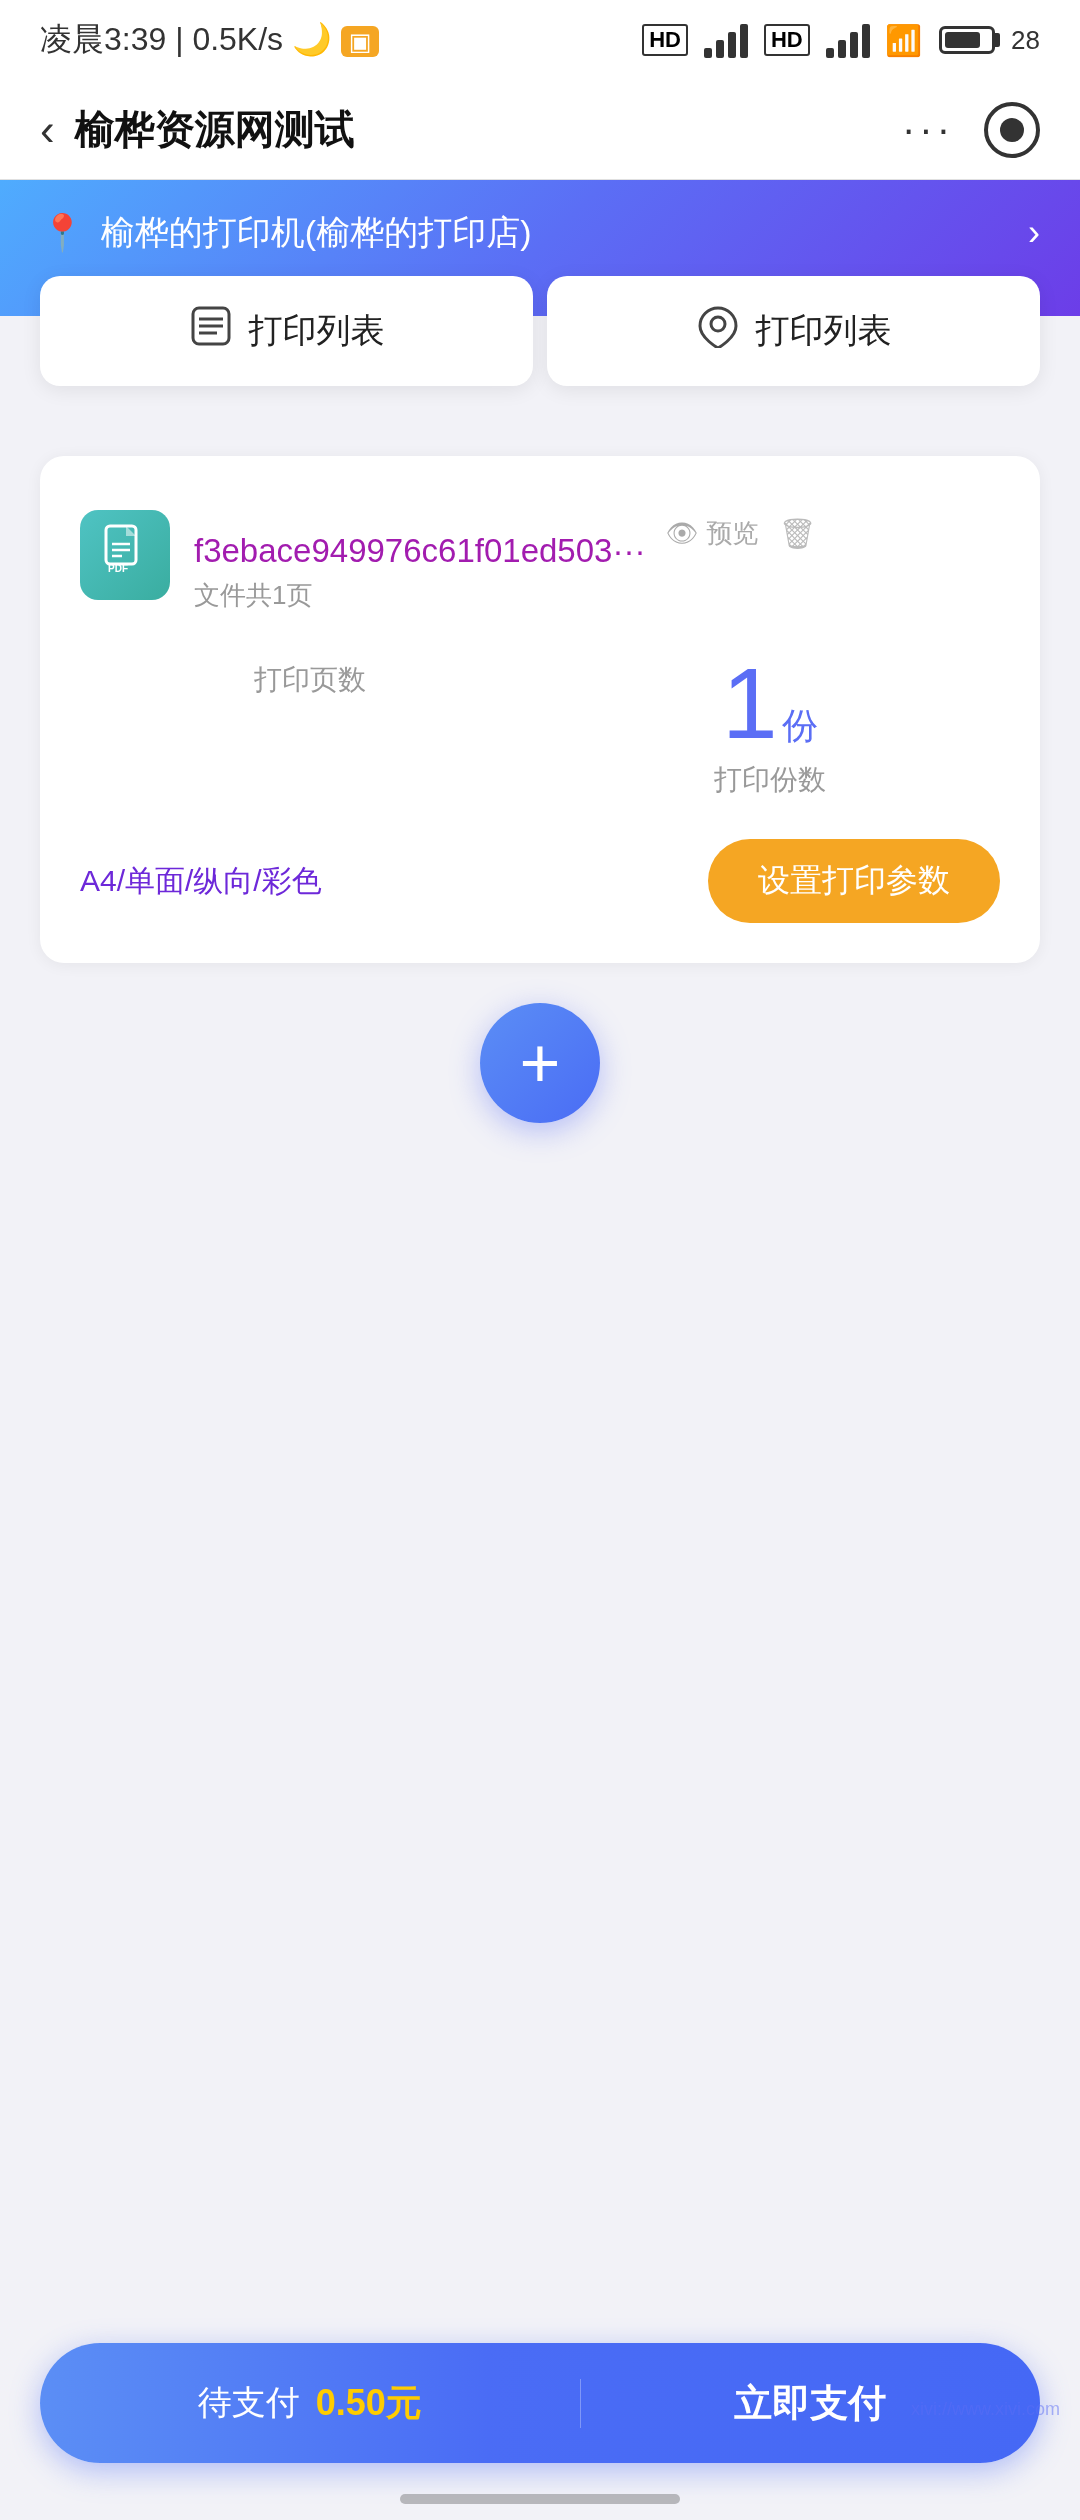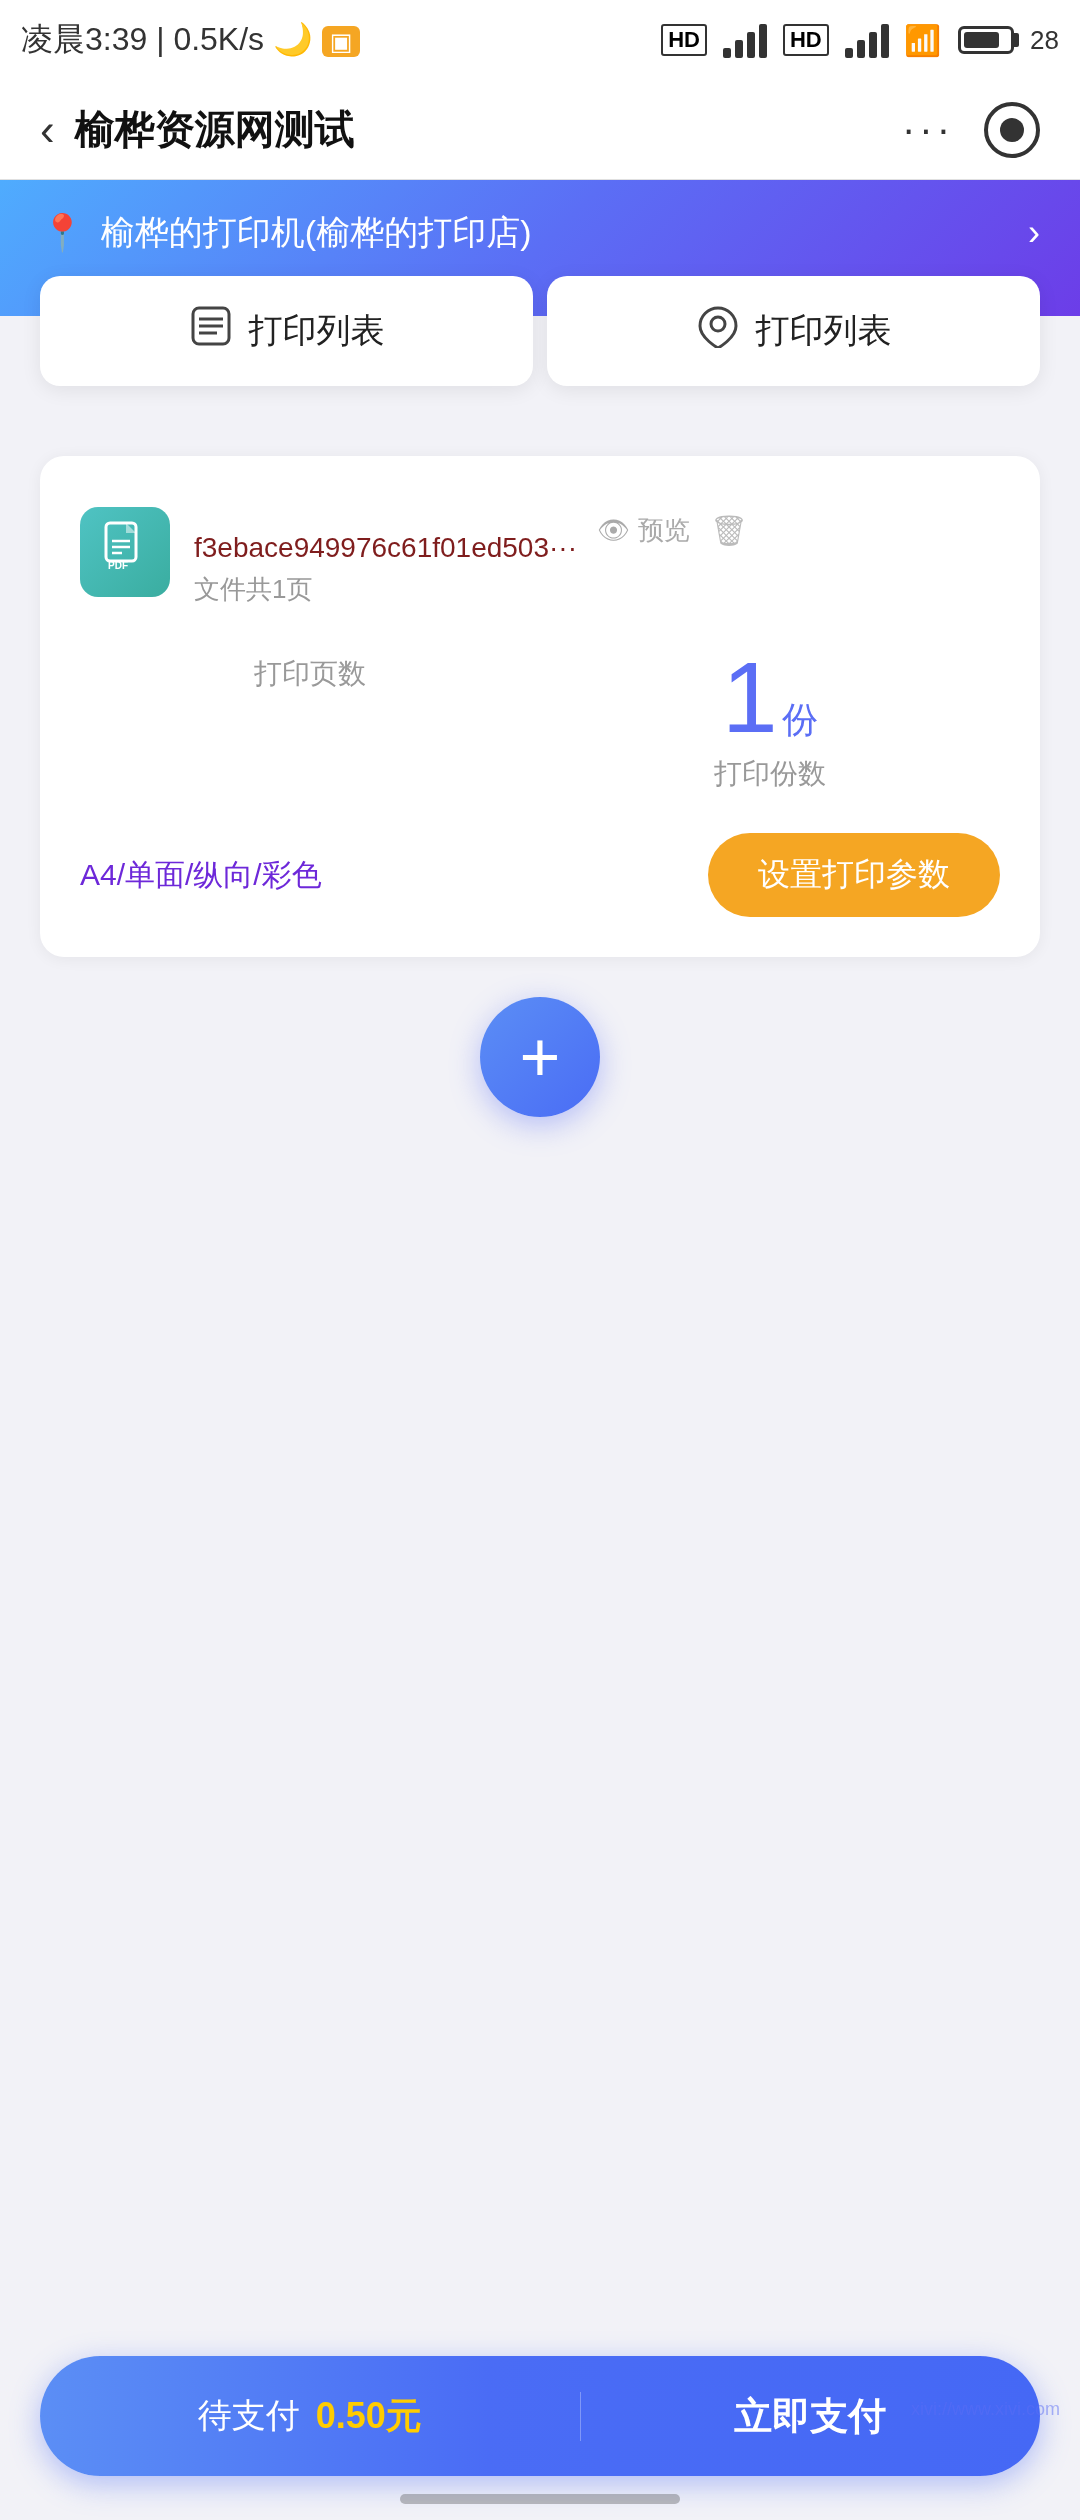"凌晨3:39 | 0.5K/s 🌙 ▣" .status-bar { padding: 0 21px -> 0 40px }
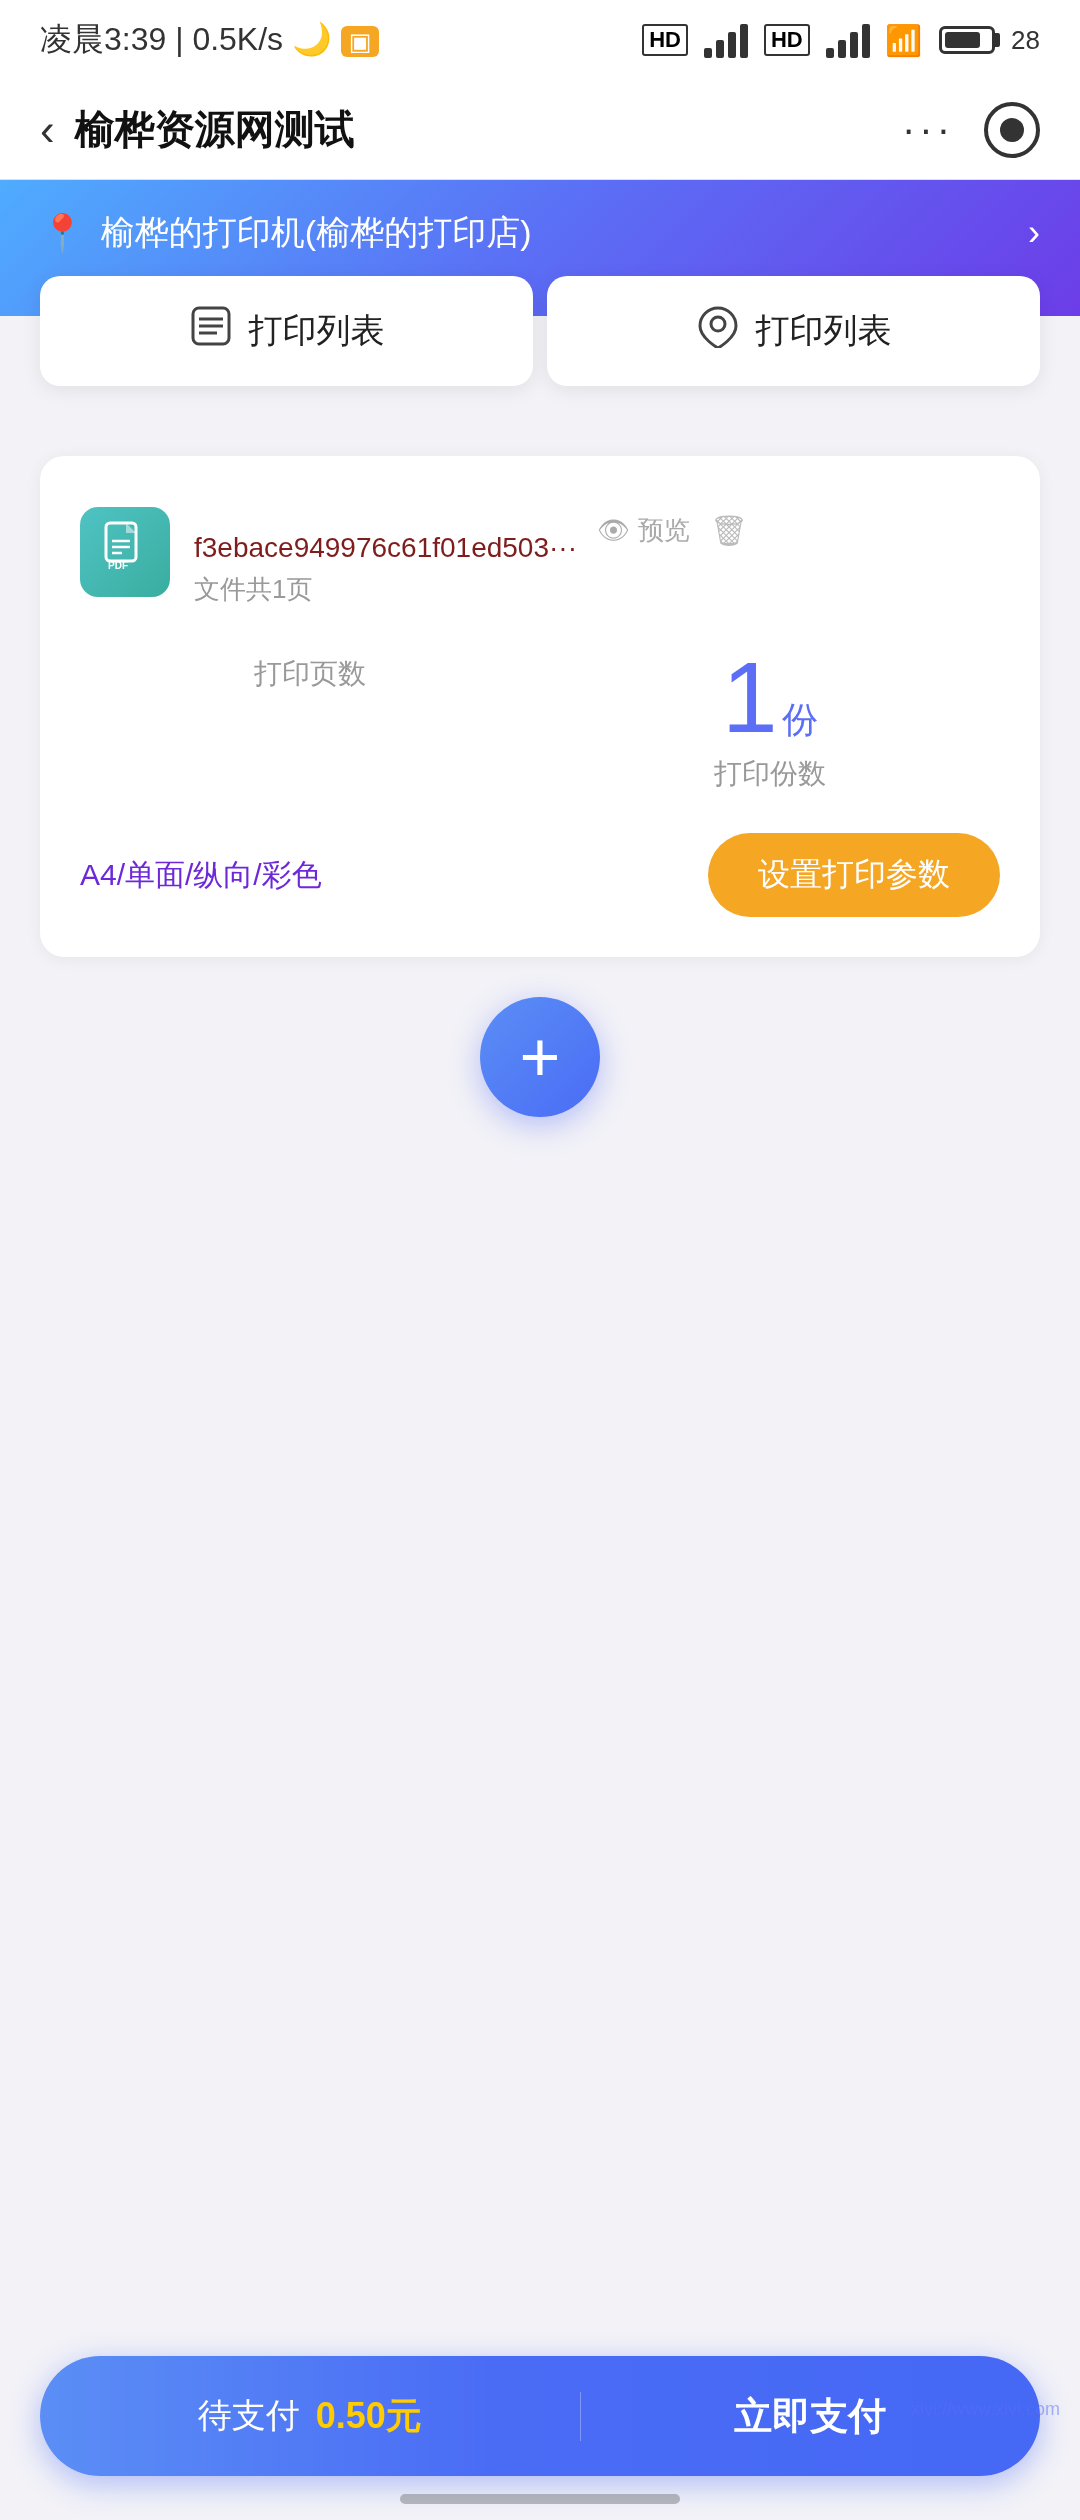"f3ebace949976c61f01ed503···" .file-name { color: #7f1d1d -> #a21caf; font-size: 28px -> 33px }
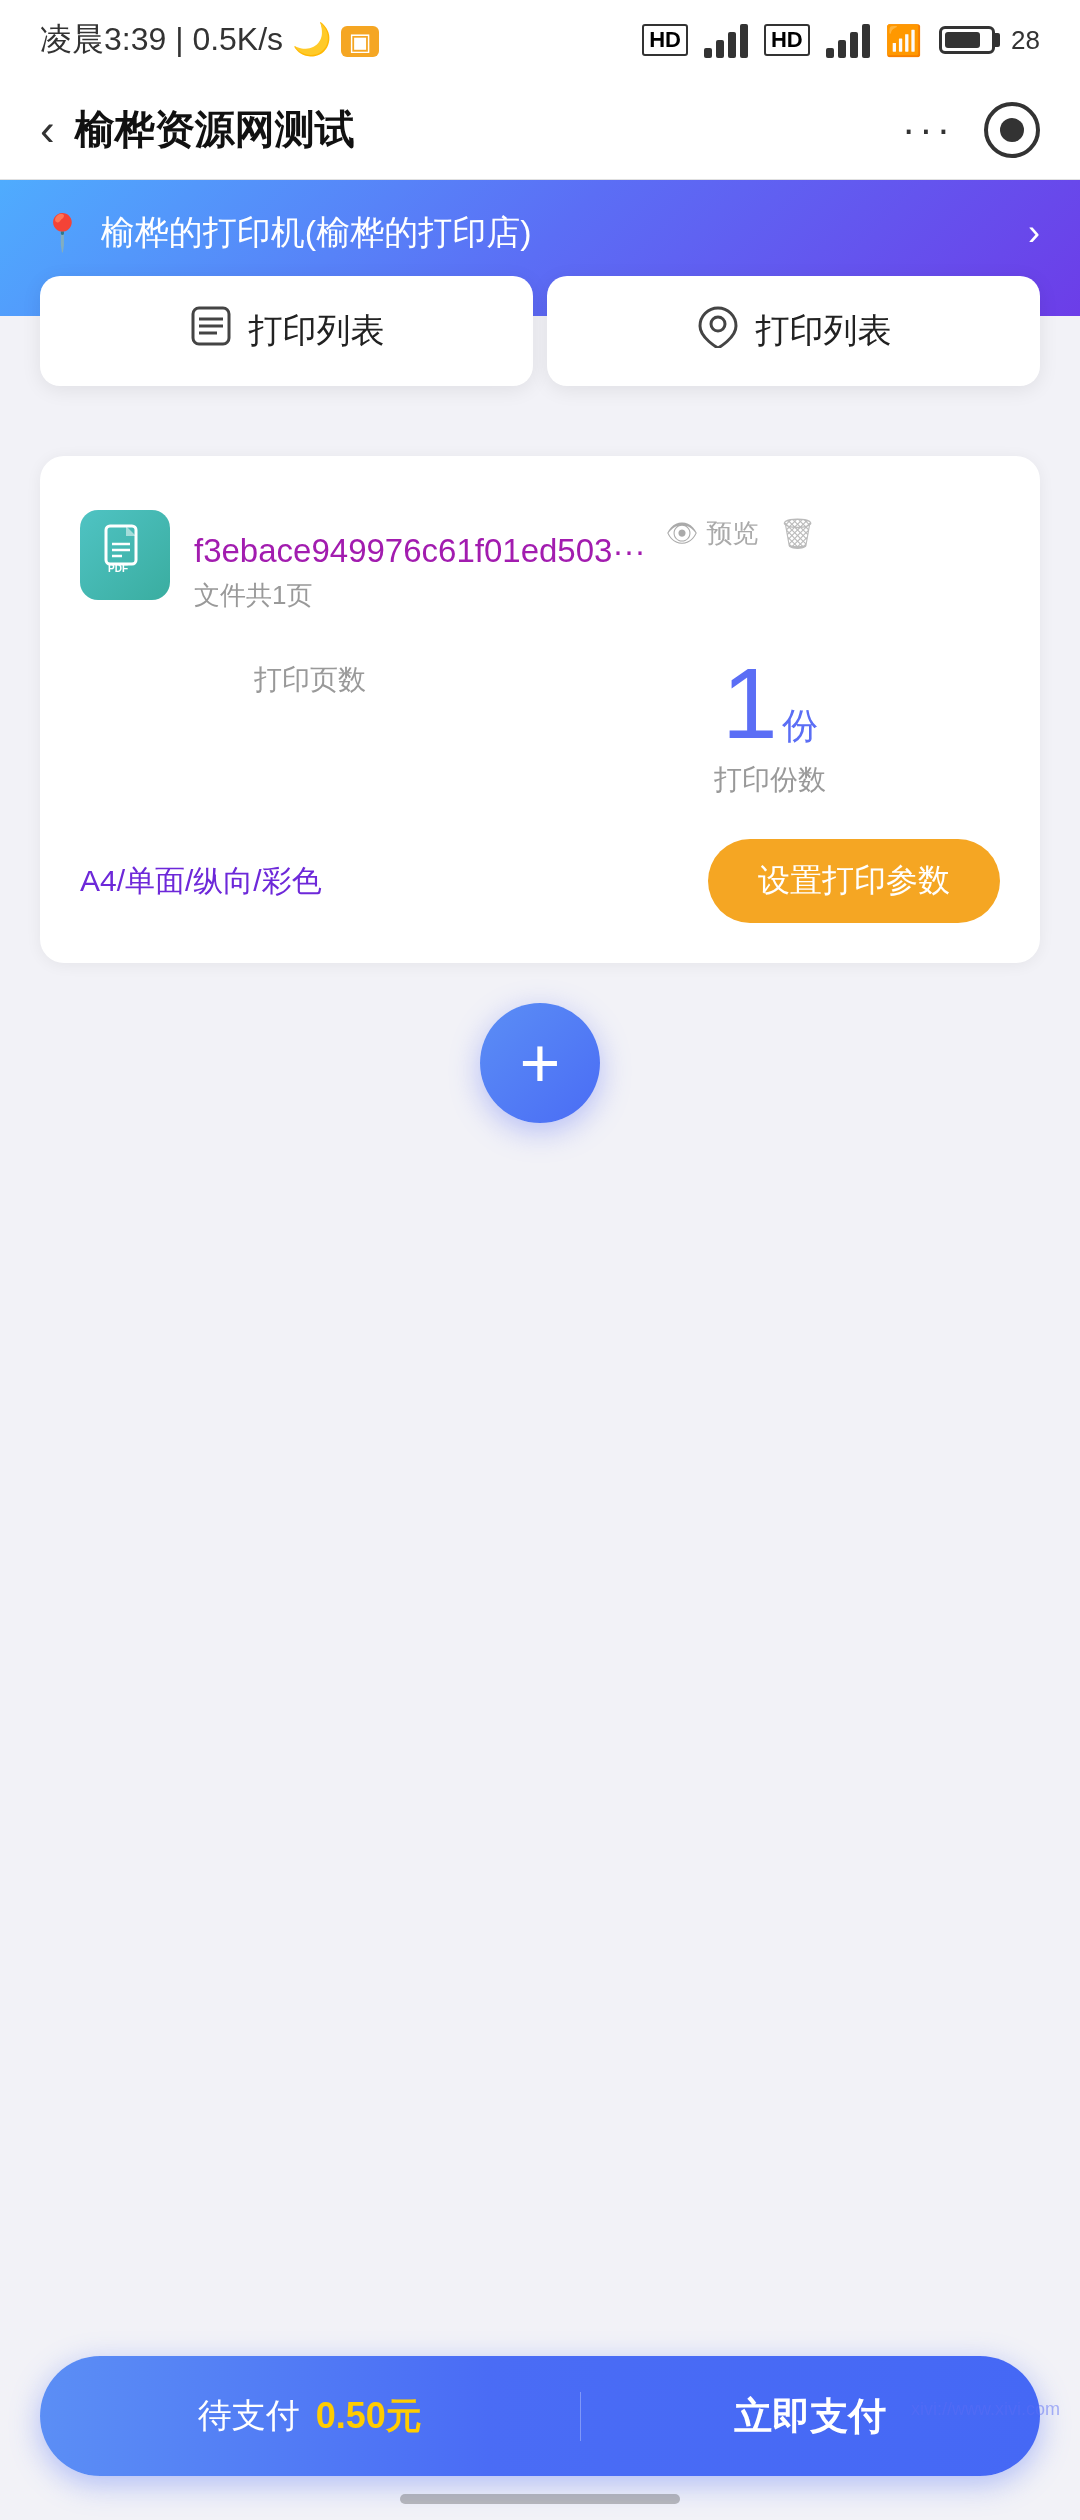"待支付" .bottom-bar { bottom: 44px -> 57px }
